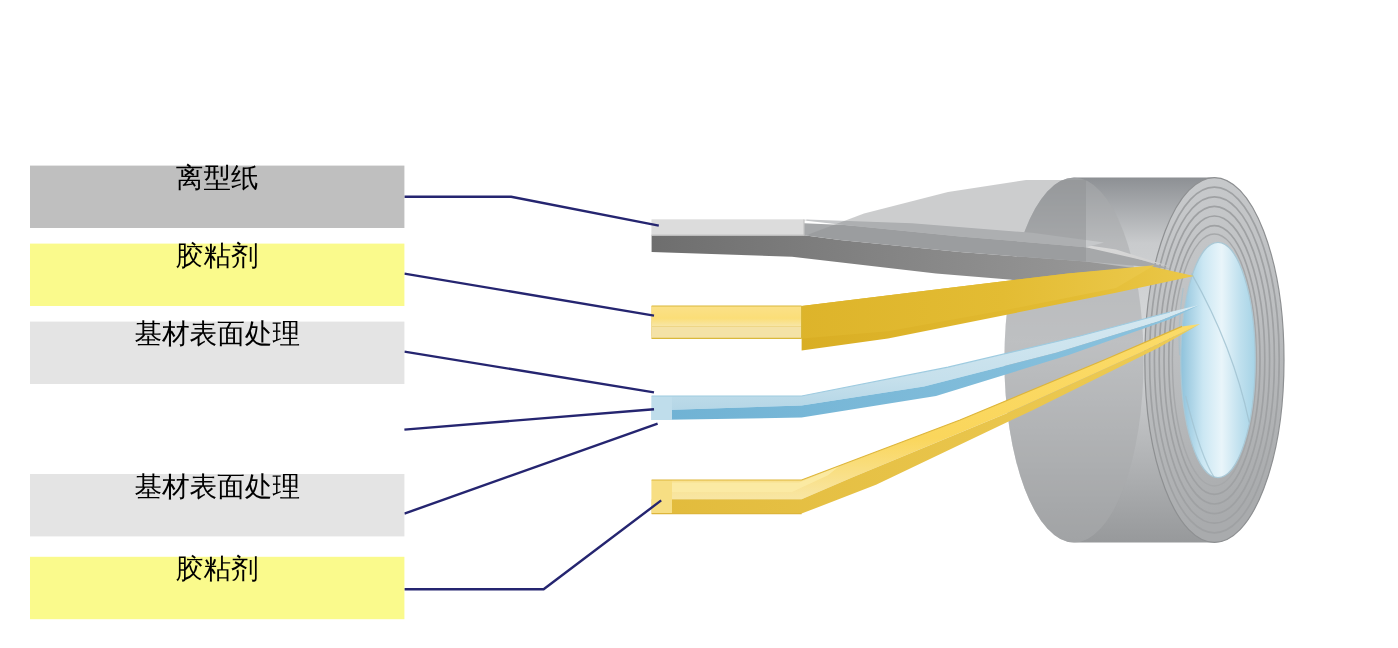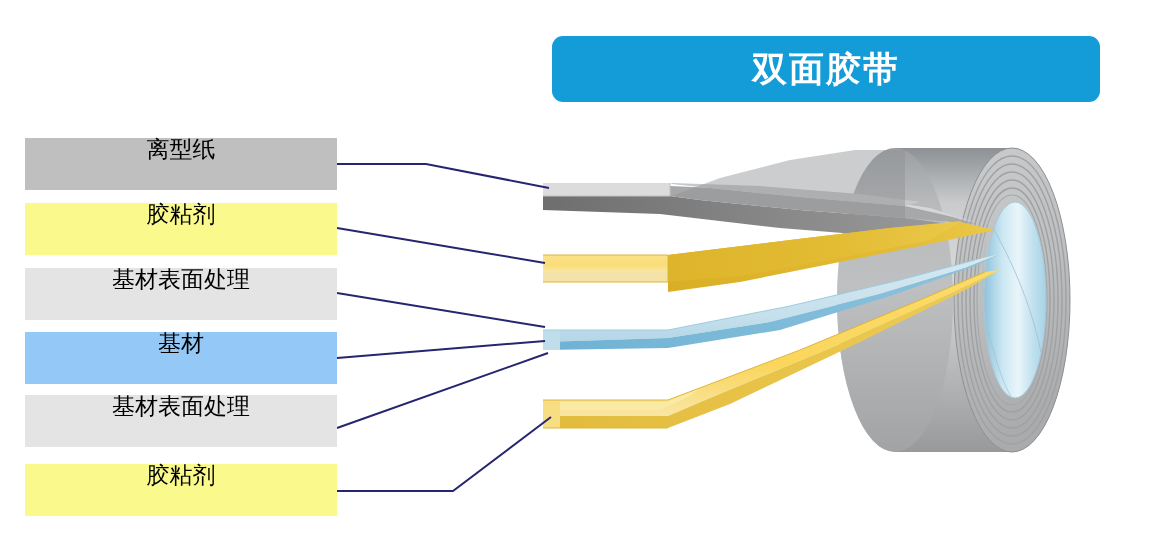"双面胶带" div { html: <div> <span>双面胶带</span> </div> -> none }
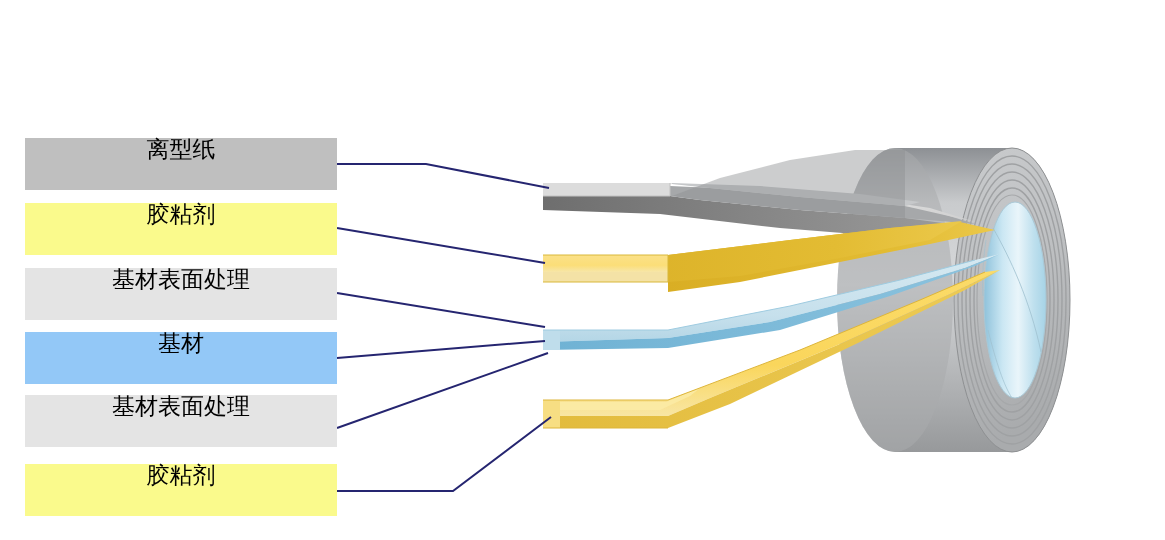"基材" div.legend-box { html: <div> <span>基材</span> </div> -> none }
